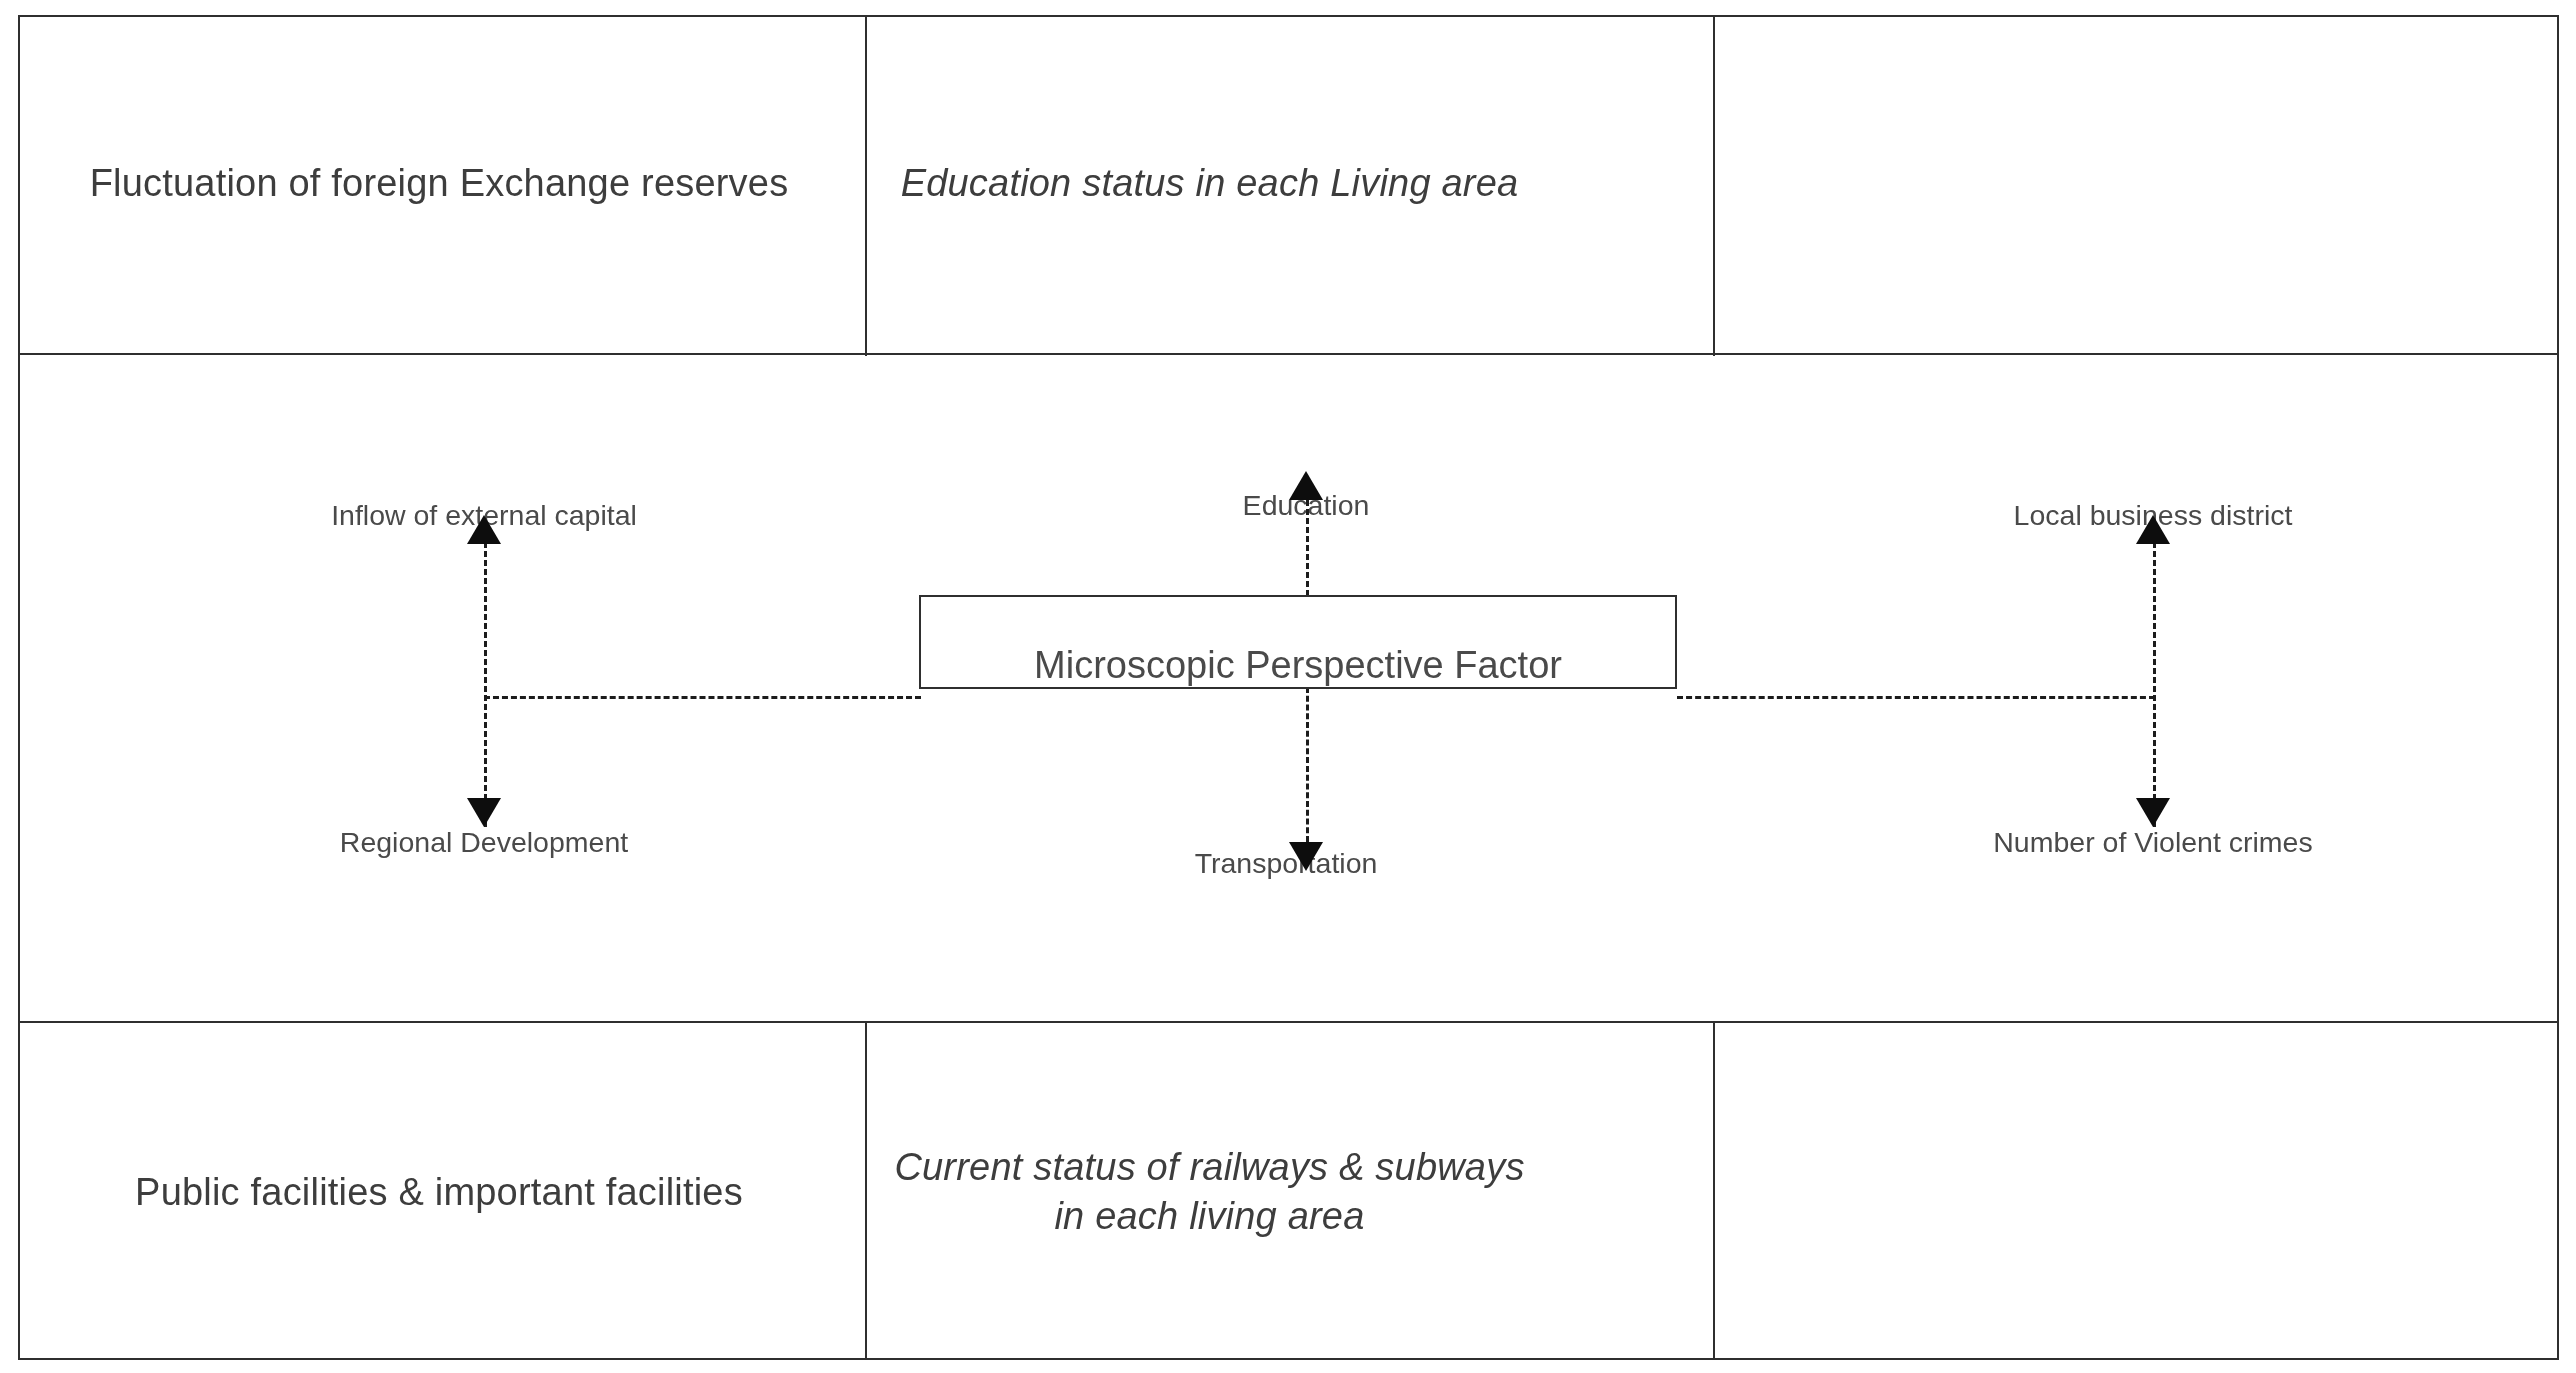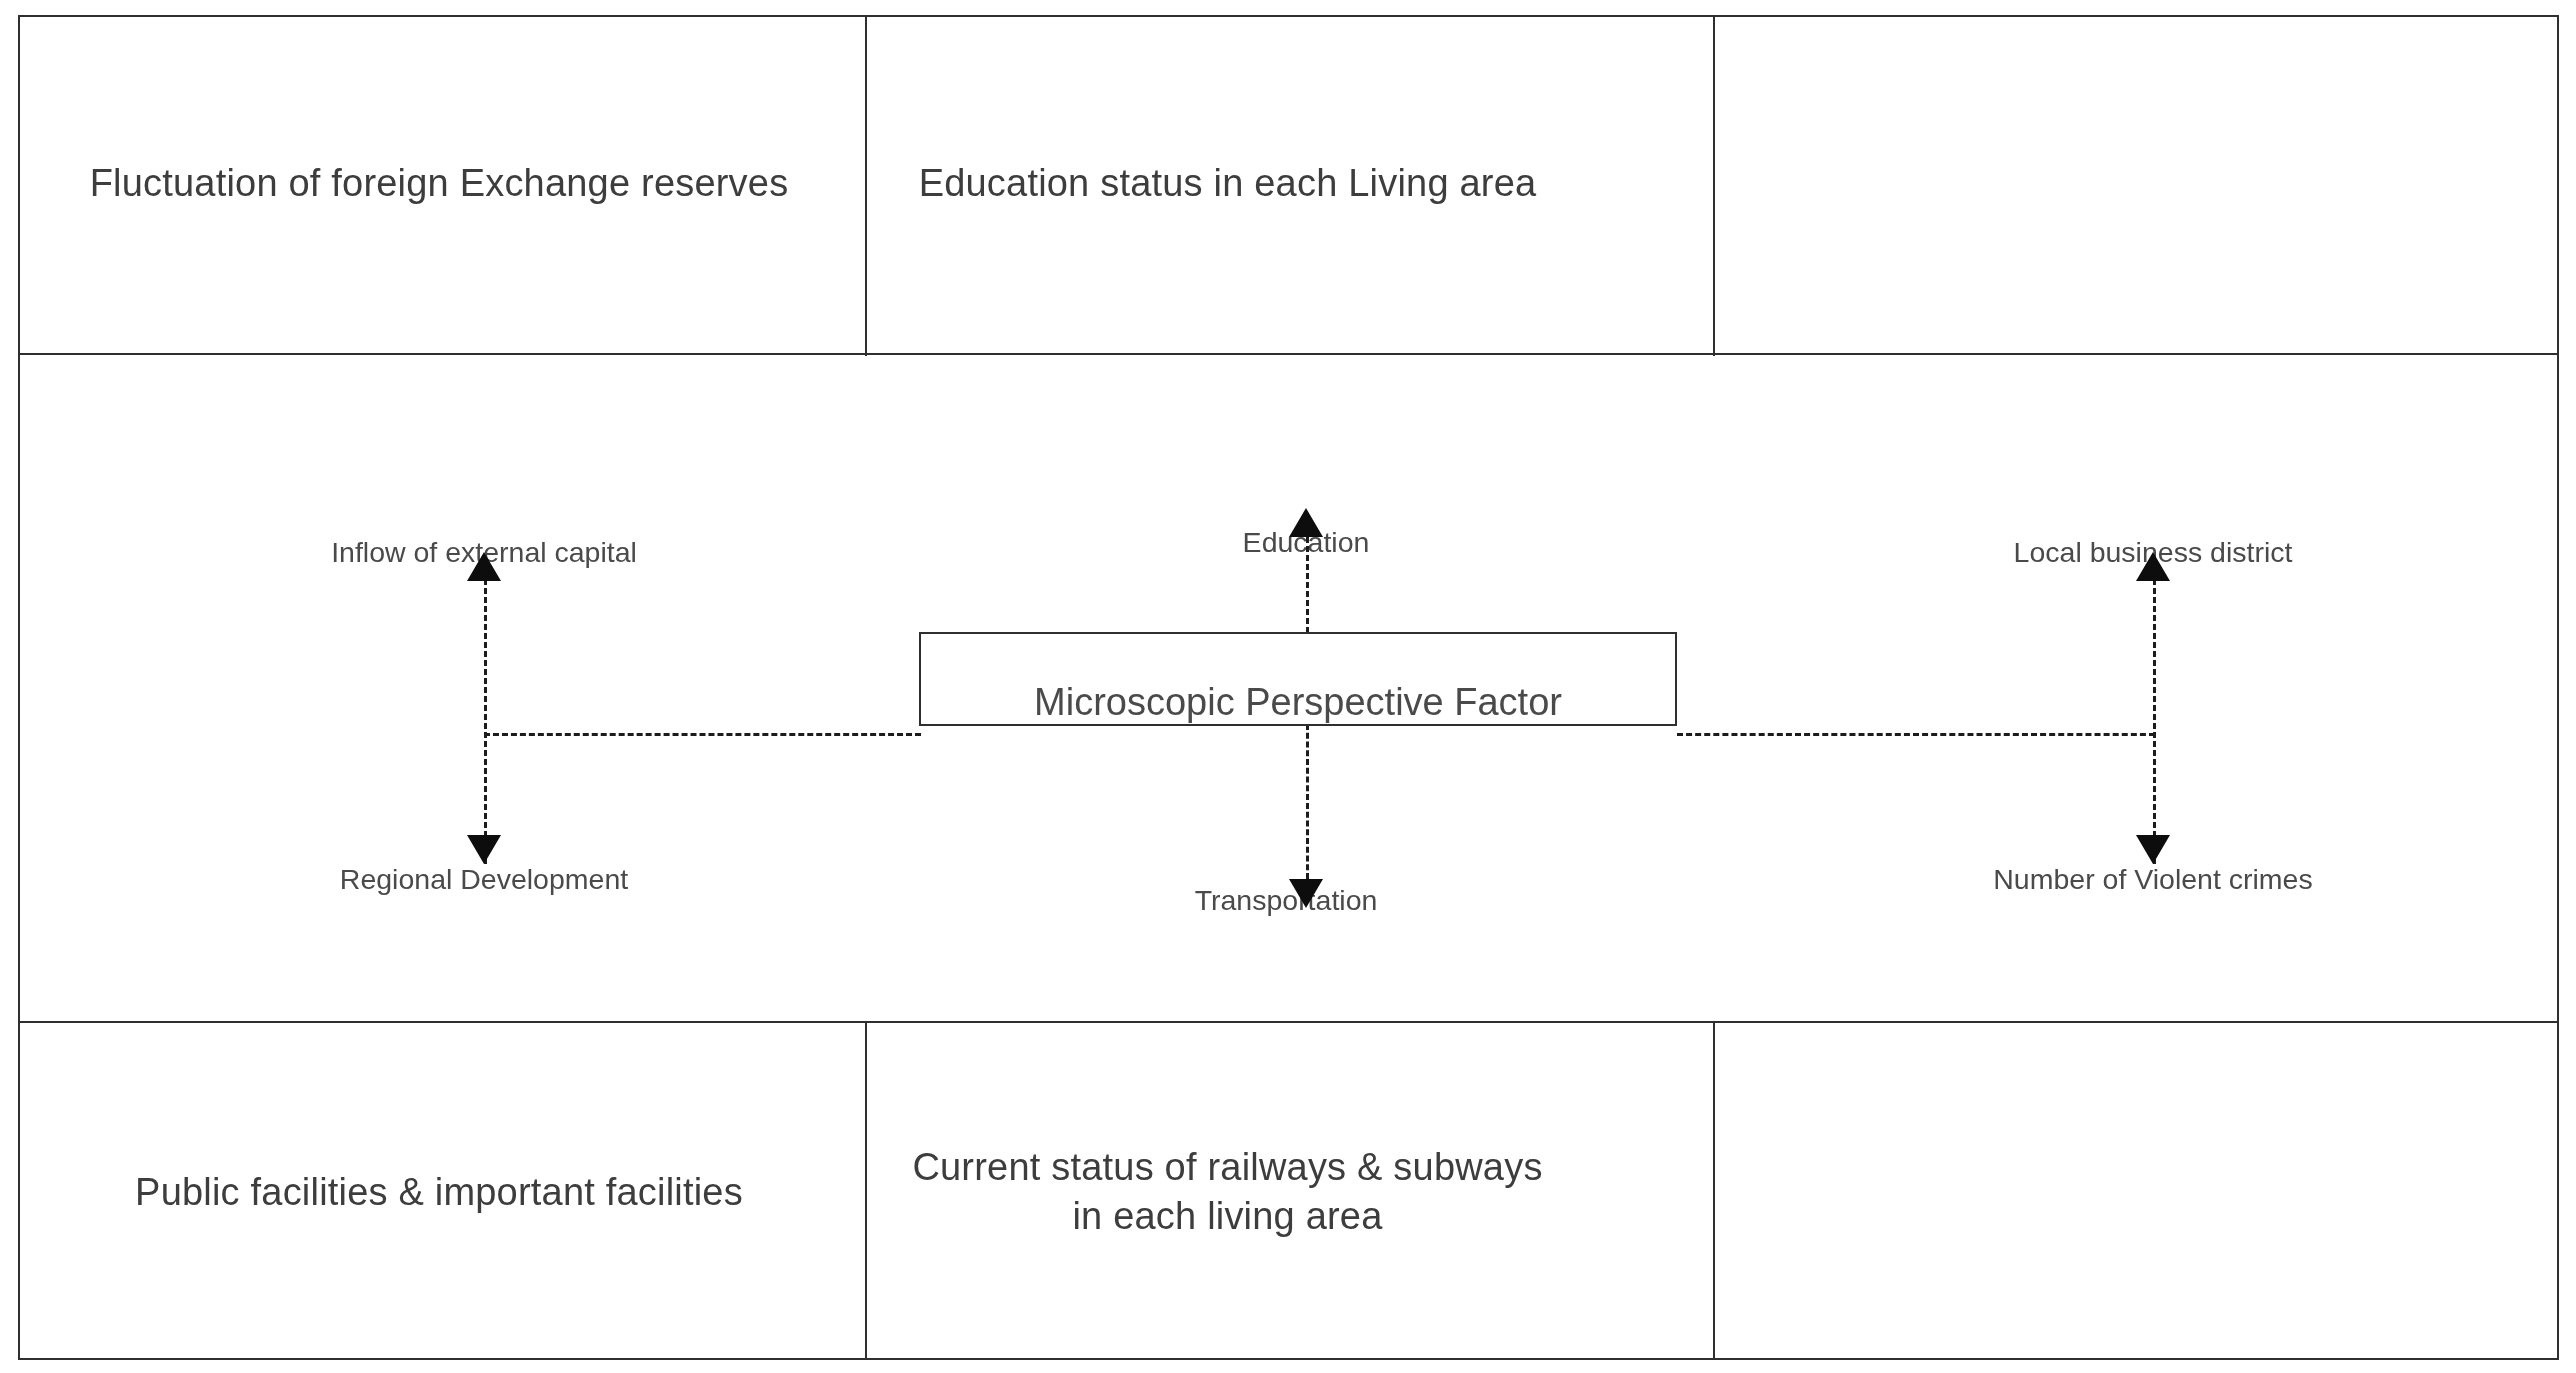"Education status in each Living" .cell.c2 { font-style: none -> italic; left: 868px -> 850px }
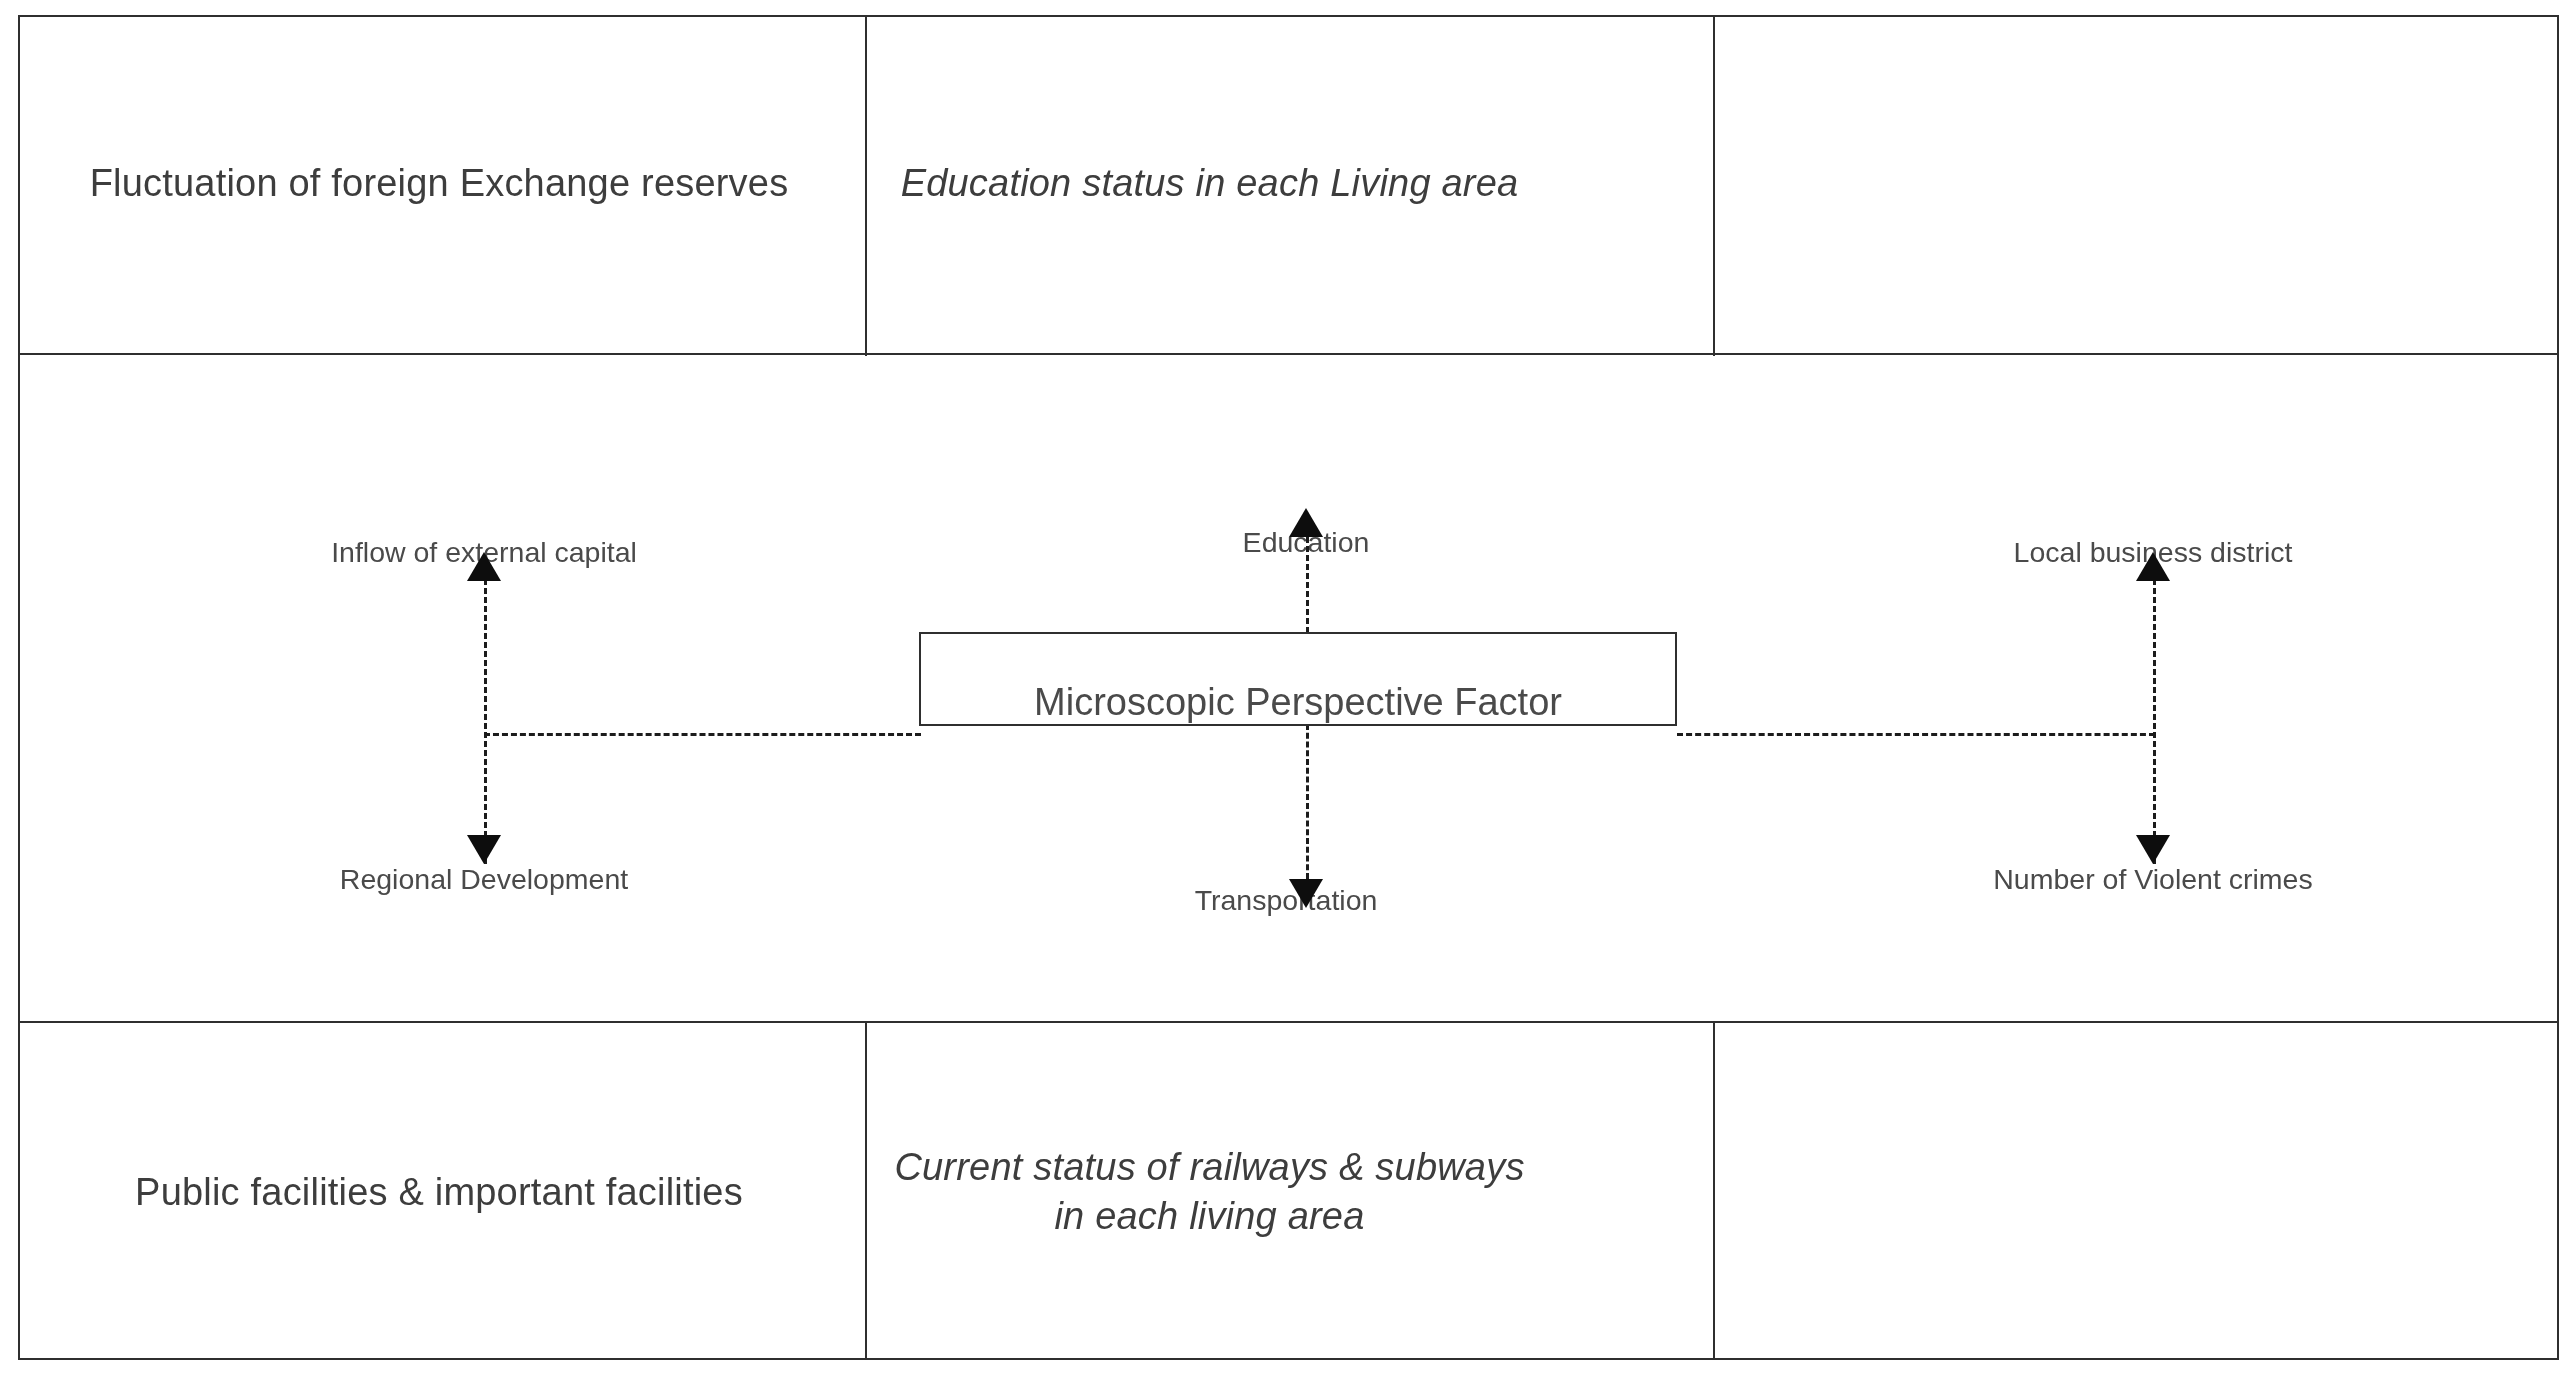"Inflow of external capital" .diagram { margin-top: 37px -> none }
